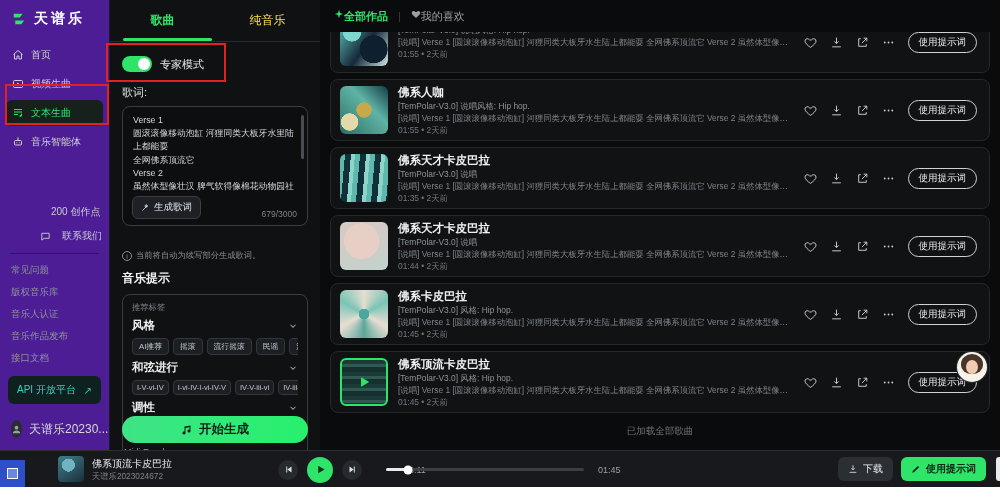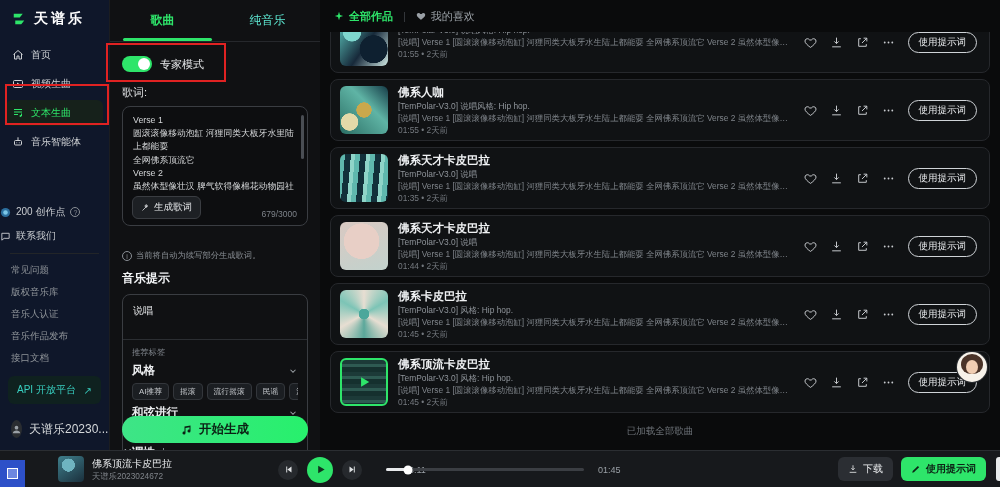"天谱乐" .sidebar { background: #0f172a -> #4c1d95 }
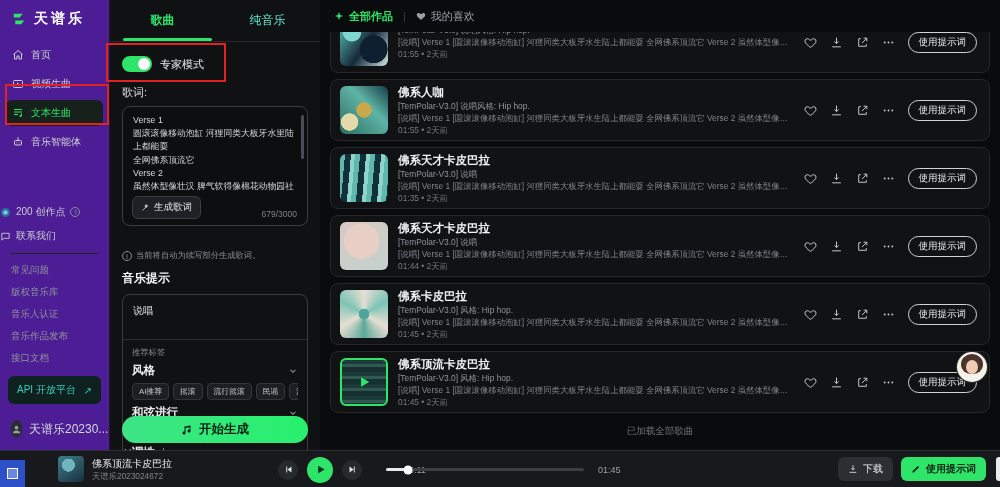"纯音乐" .composer-tab { color: #5eead4 -> #fde047 }
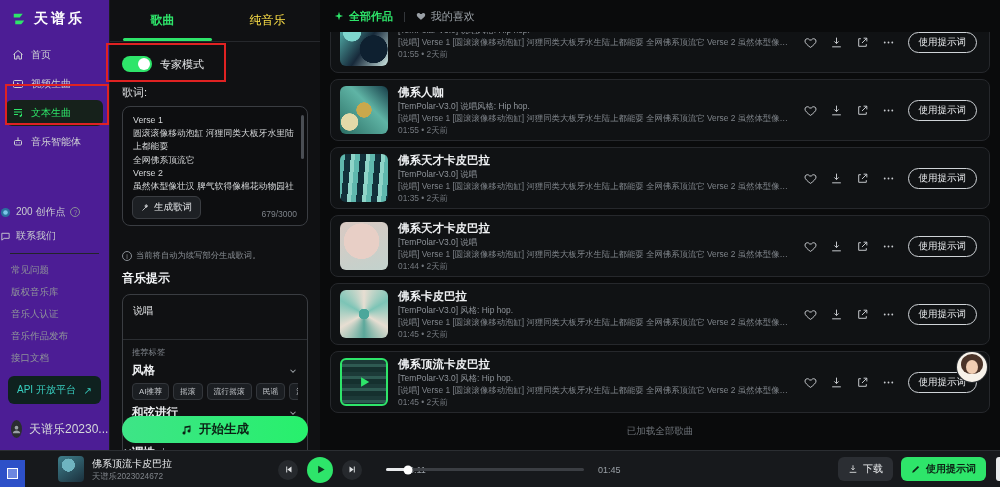"全部作品" .lib-tab { align-items: center -> flex-start; gap: 5px -> none }
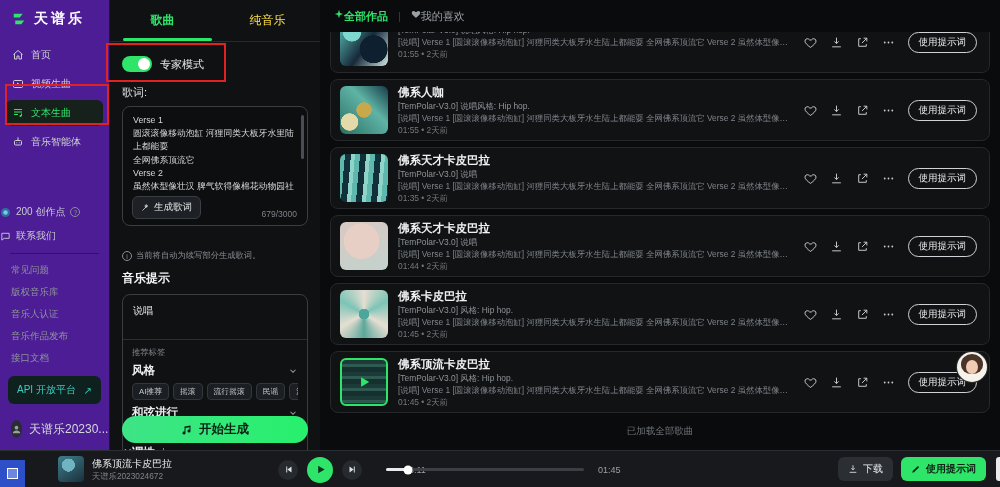"200 创作点" .points-row,.contact-row { gap: 5px -> 11px; margin-left: none -> 40px }
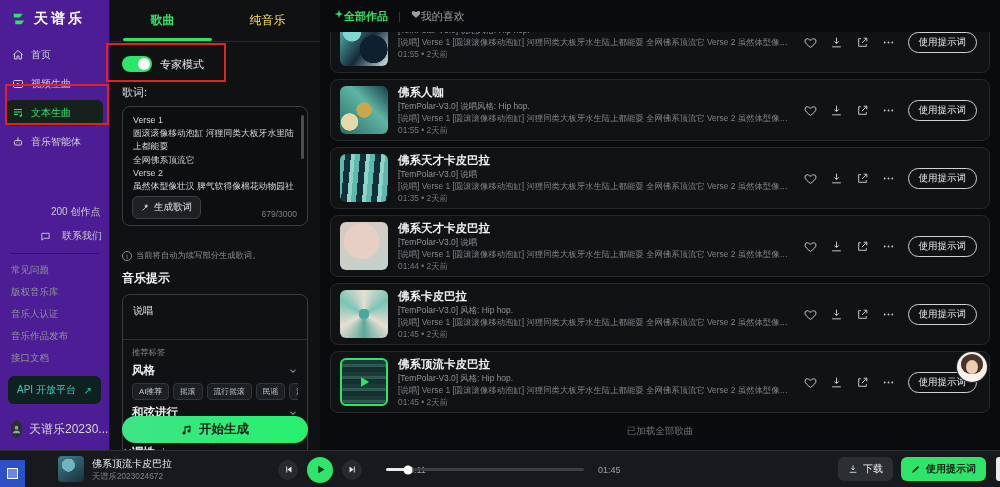"说唱" div.prompt-free { html: <div>说唱</div> -> none }
